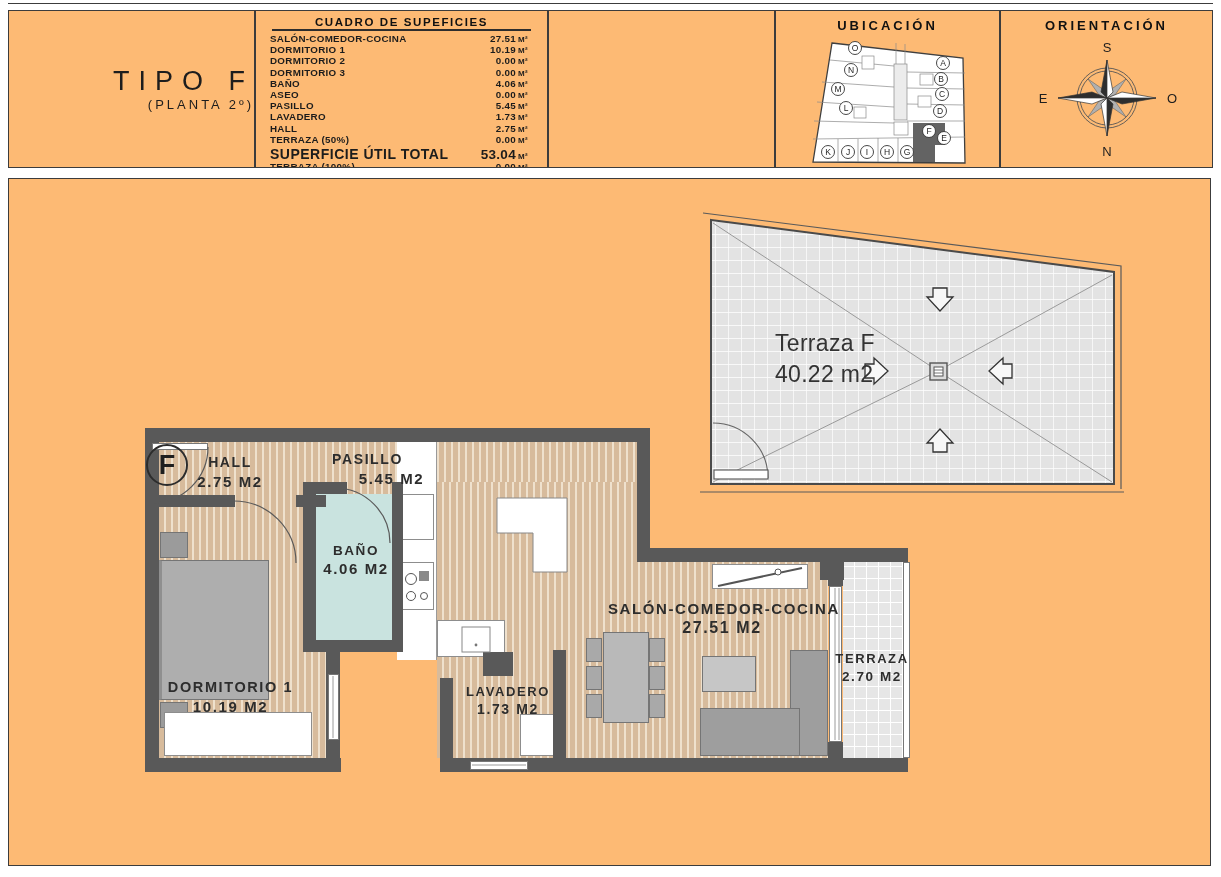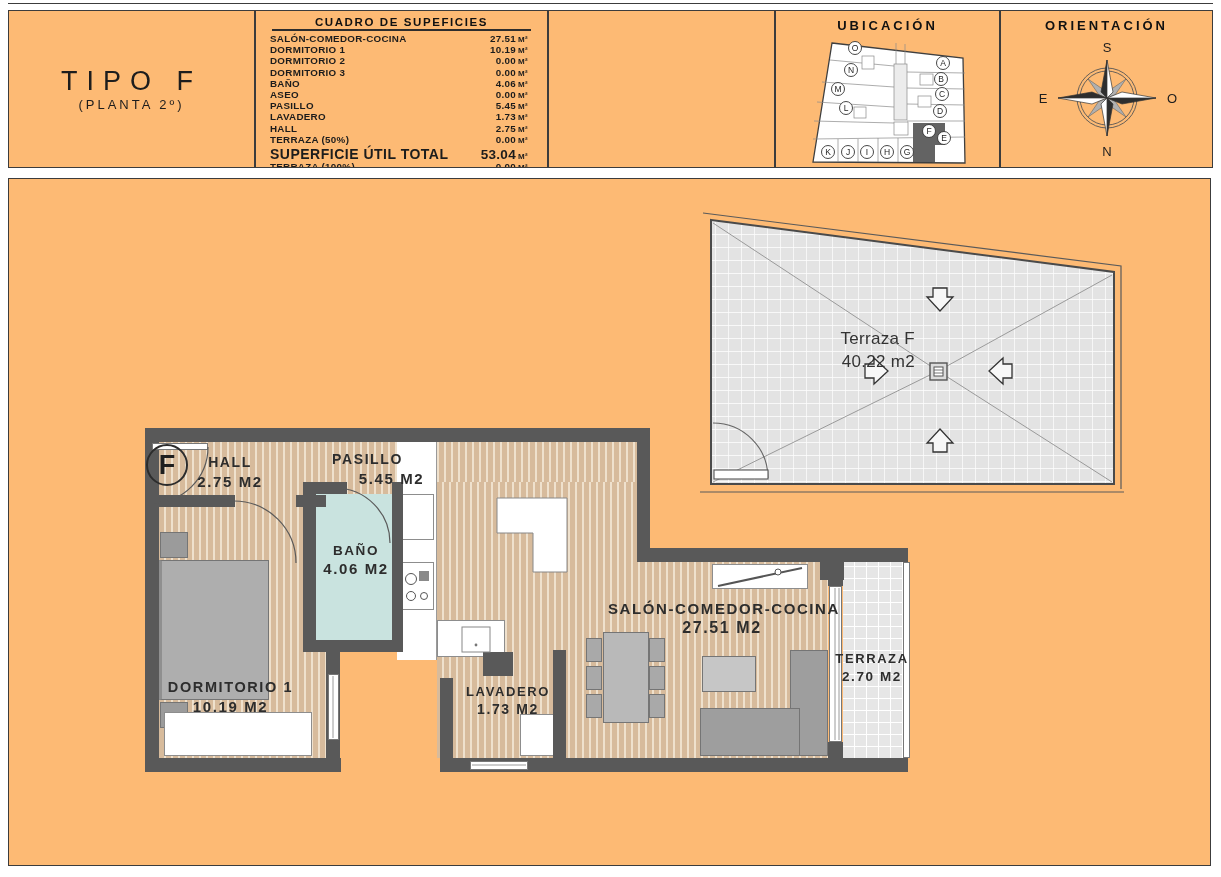"TIPO F" .typebox { align-items: center -> flex-end }
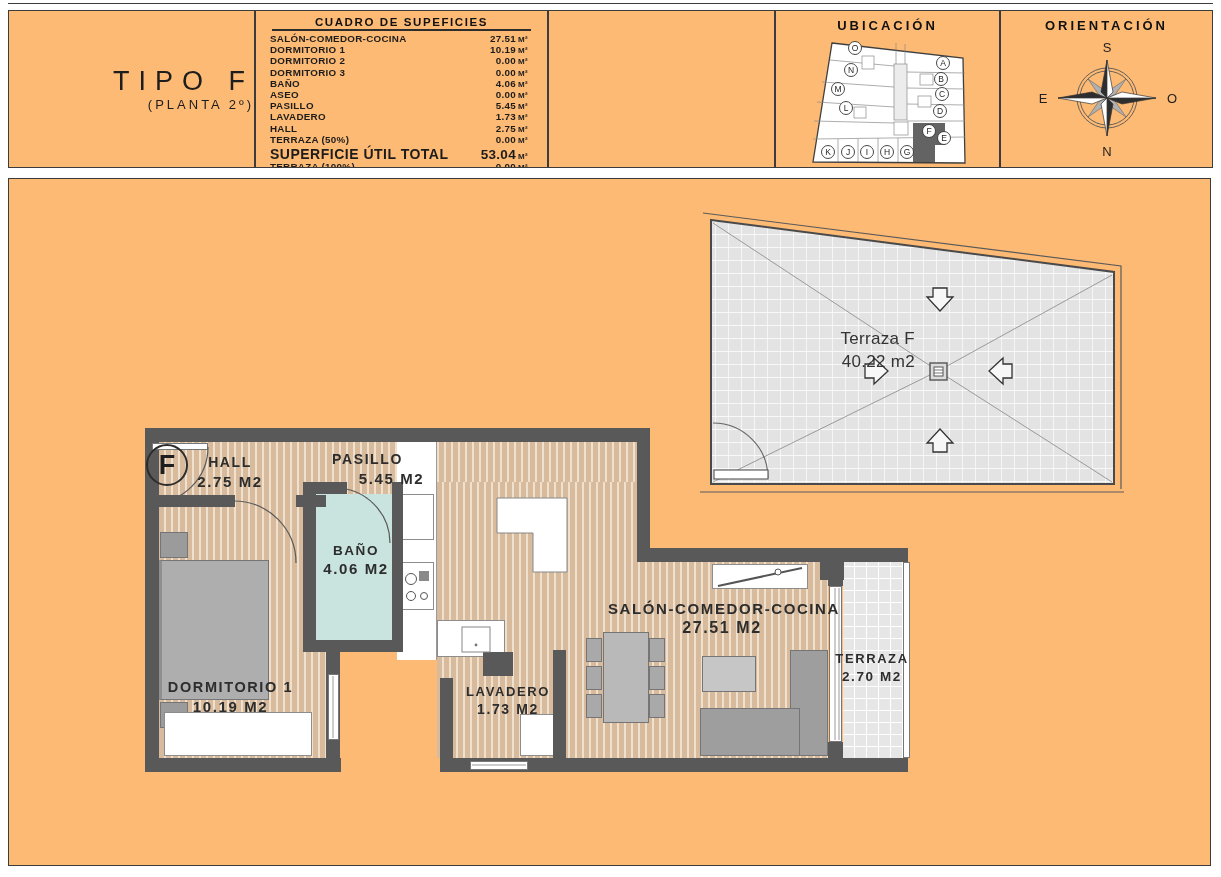"Terraza F" .rooflbl { font-size: 17px -> 23px; text-align: right -> left }
